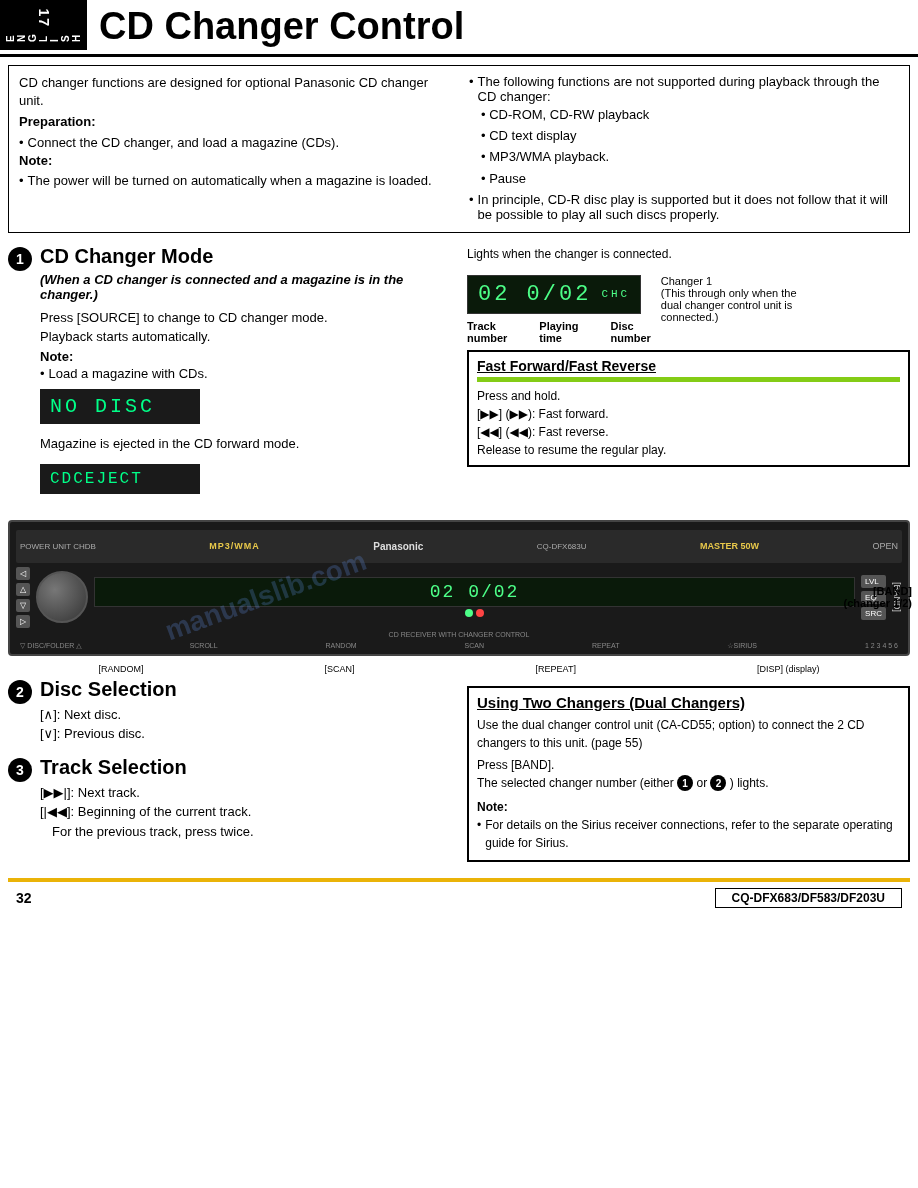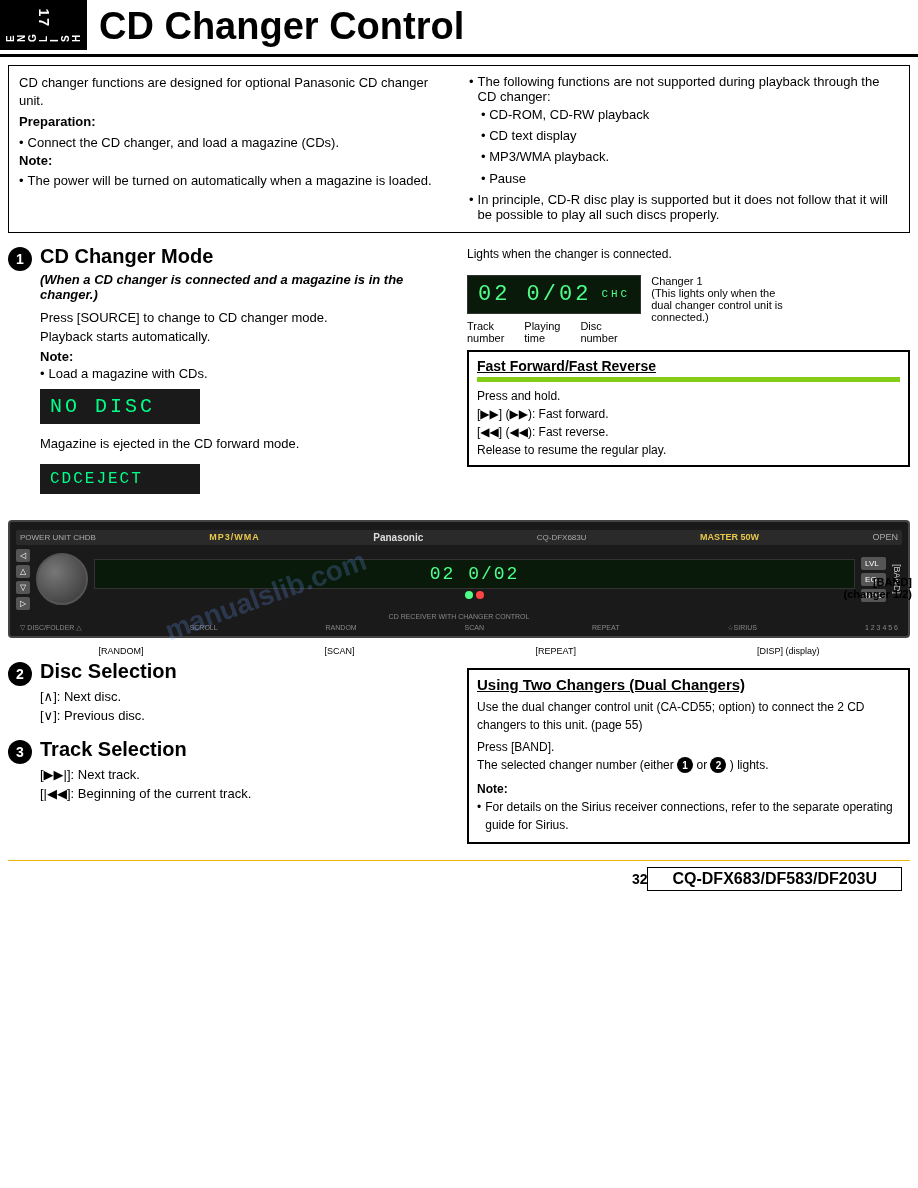"(This lights only when the" div { text: lights -> through }
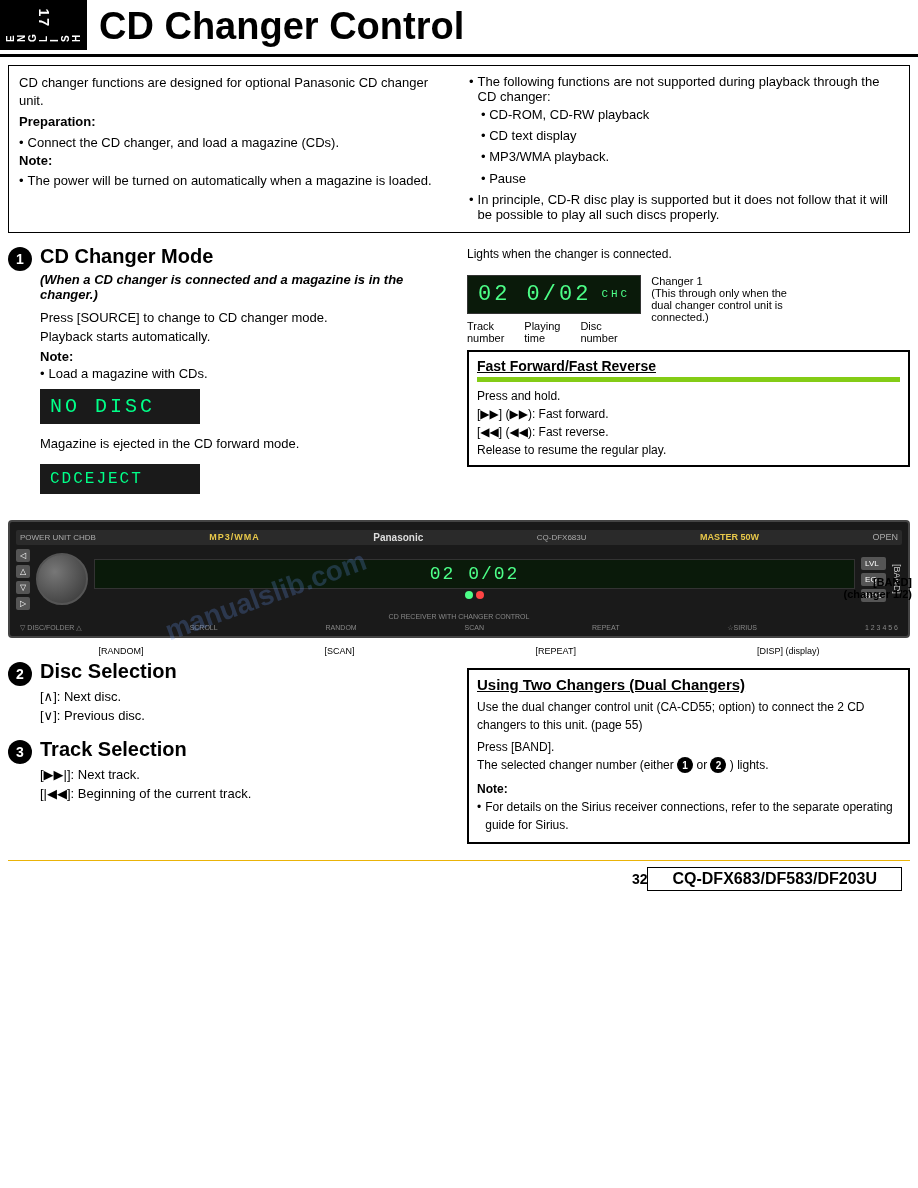"Track" .display-labels { font-weight: none -> bold; gap: 20px -> 32px }
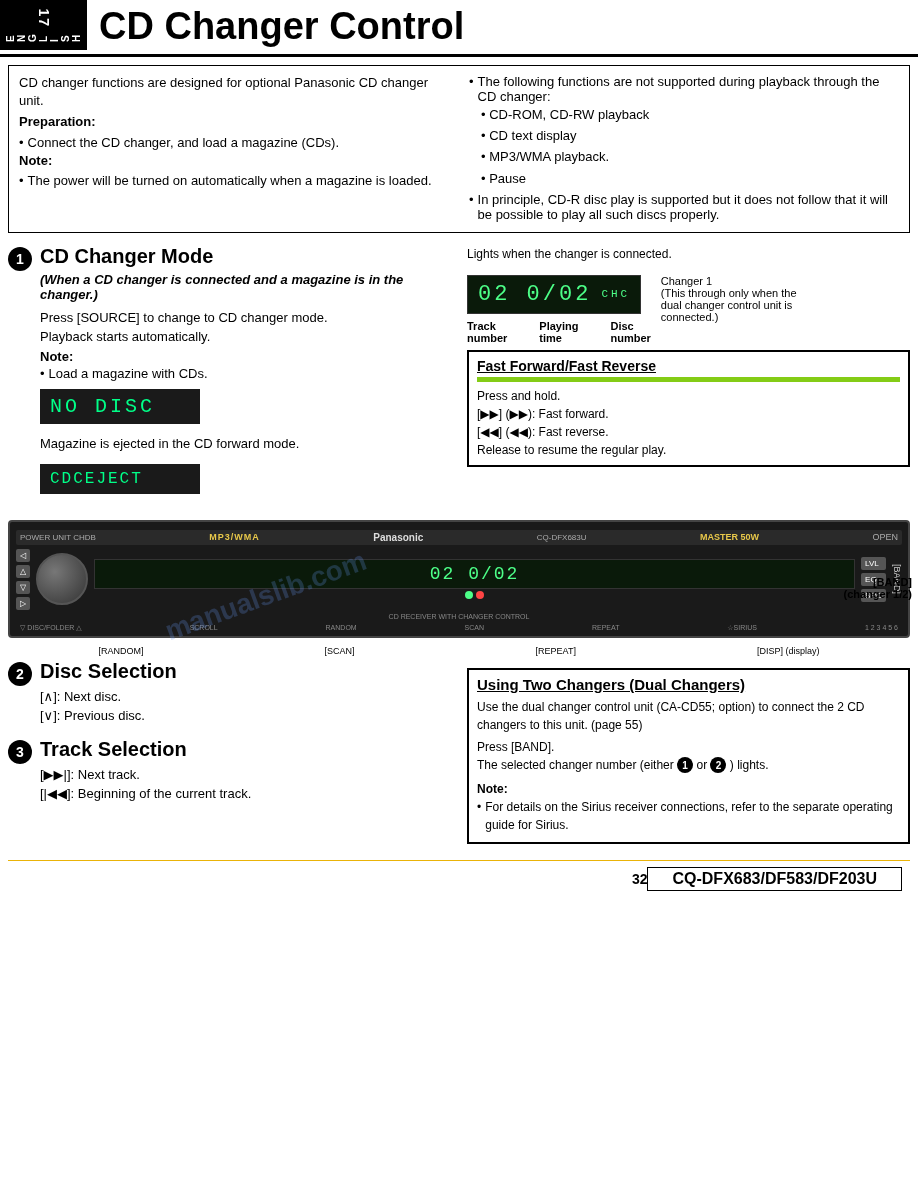"POWER UNIT CHDB" .cd-unit-top { padding: 2px 4px -> 11px 4px }
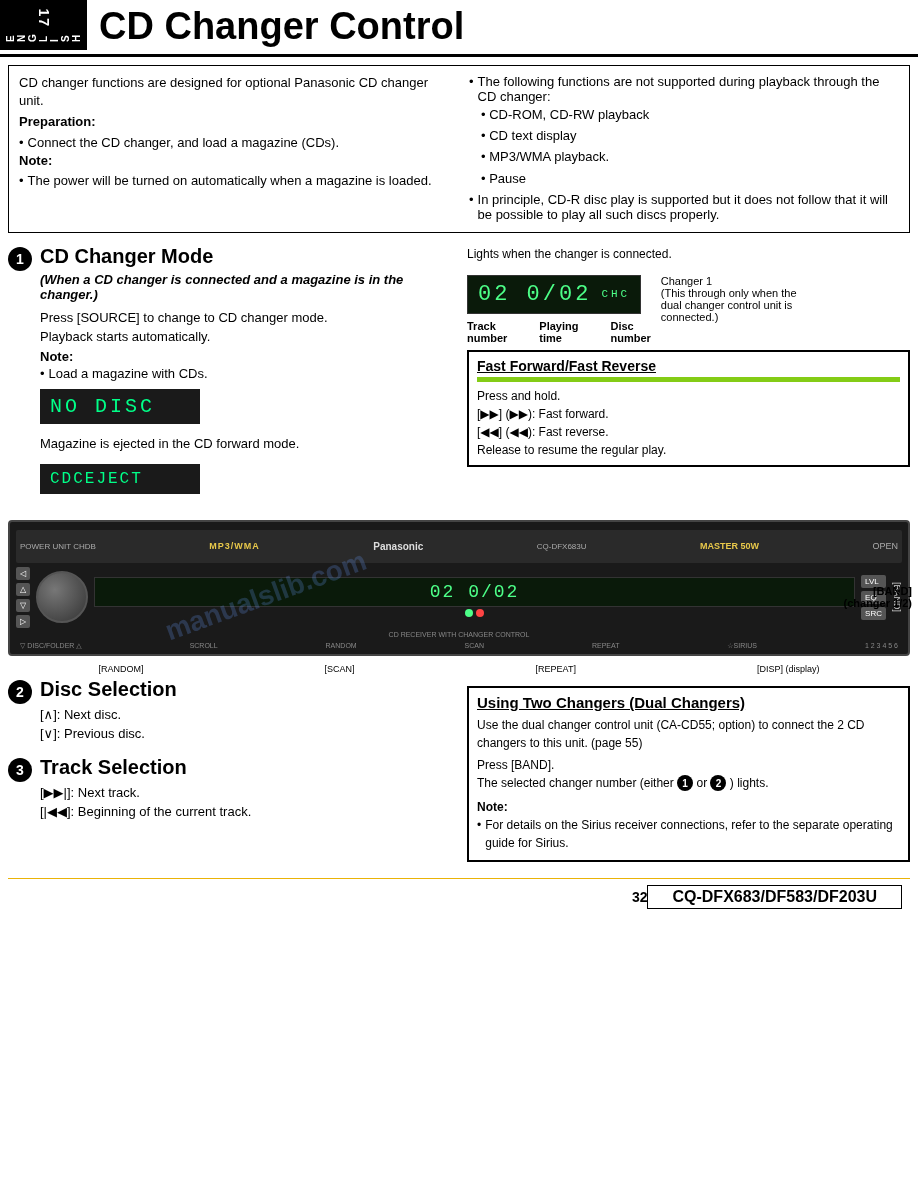"For the previous track, press" p.indent { html: none -> <p>For the previous track, press twice.</p> }
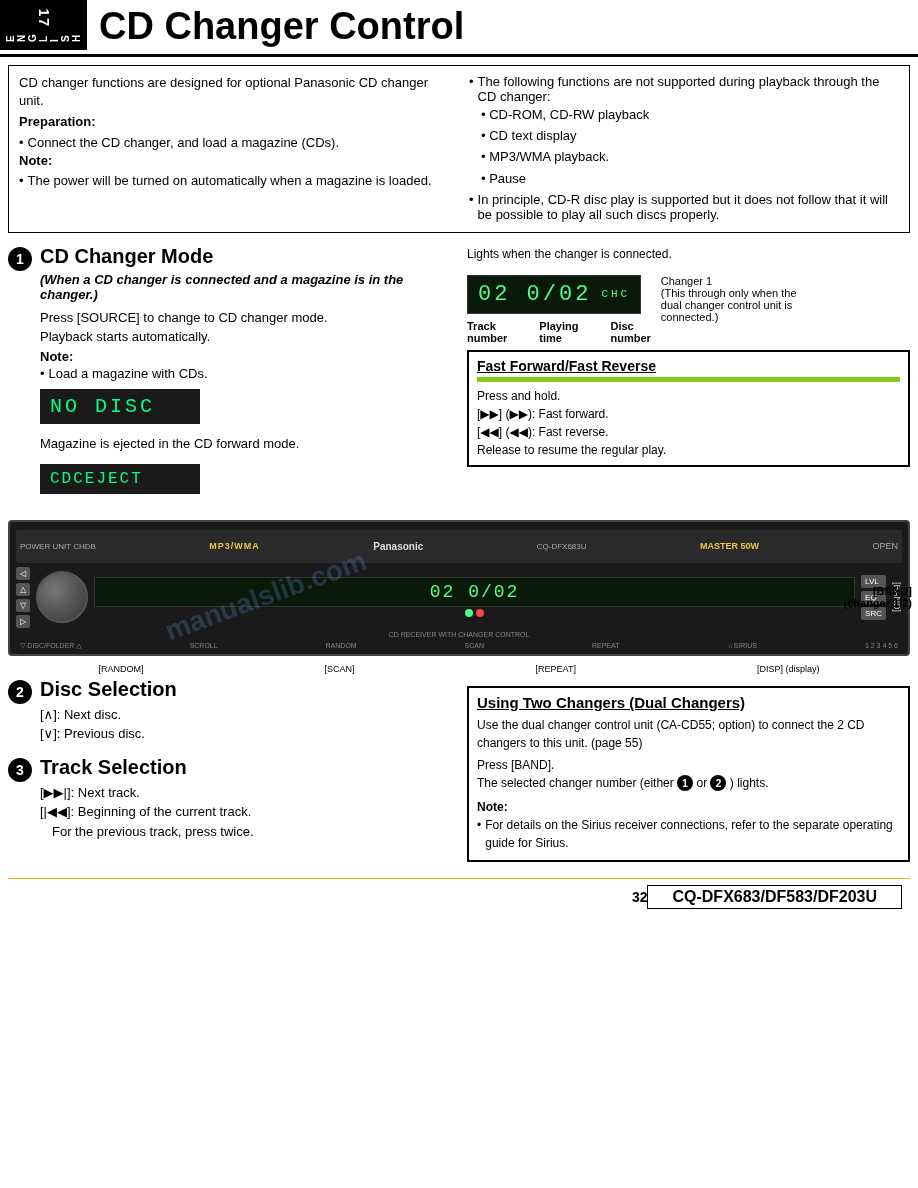"32" .footer { border-top: 1px solid #eab308 -> 4px solid #eab308; justify-content: flex-end -> space-between }
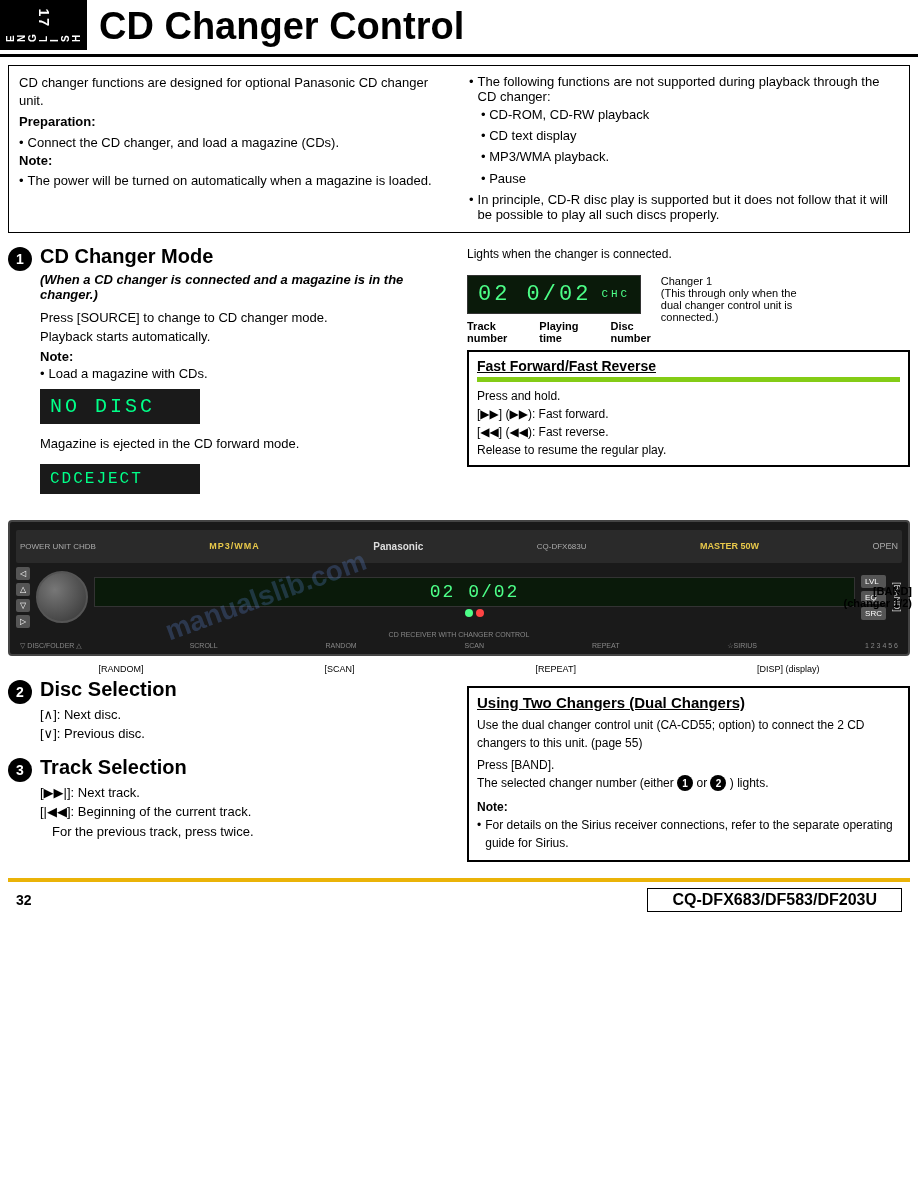"CQ-DFX683/DF583/DF203U" .footer-model { font-size: 16px -> 12px; padding: 2px 24px -> 2px 16px }
